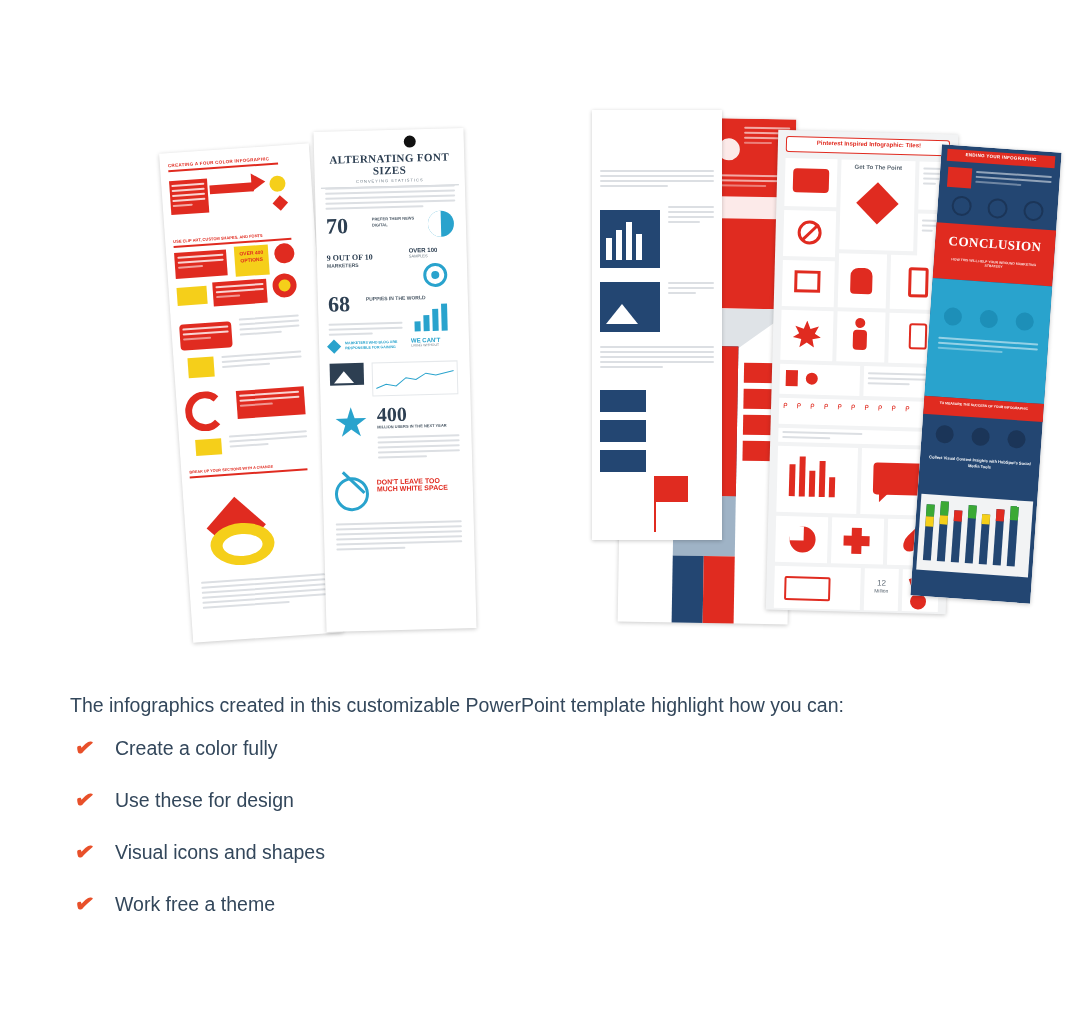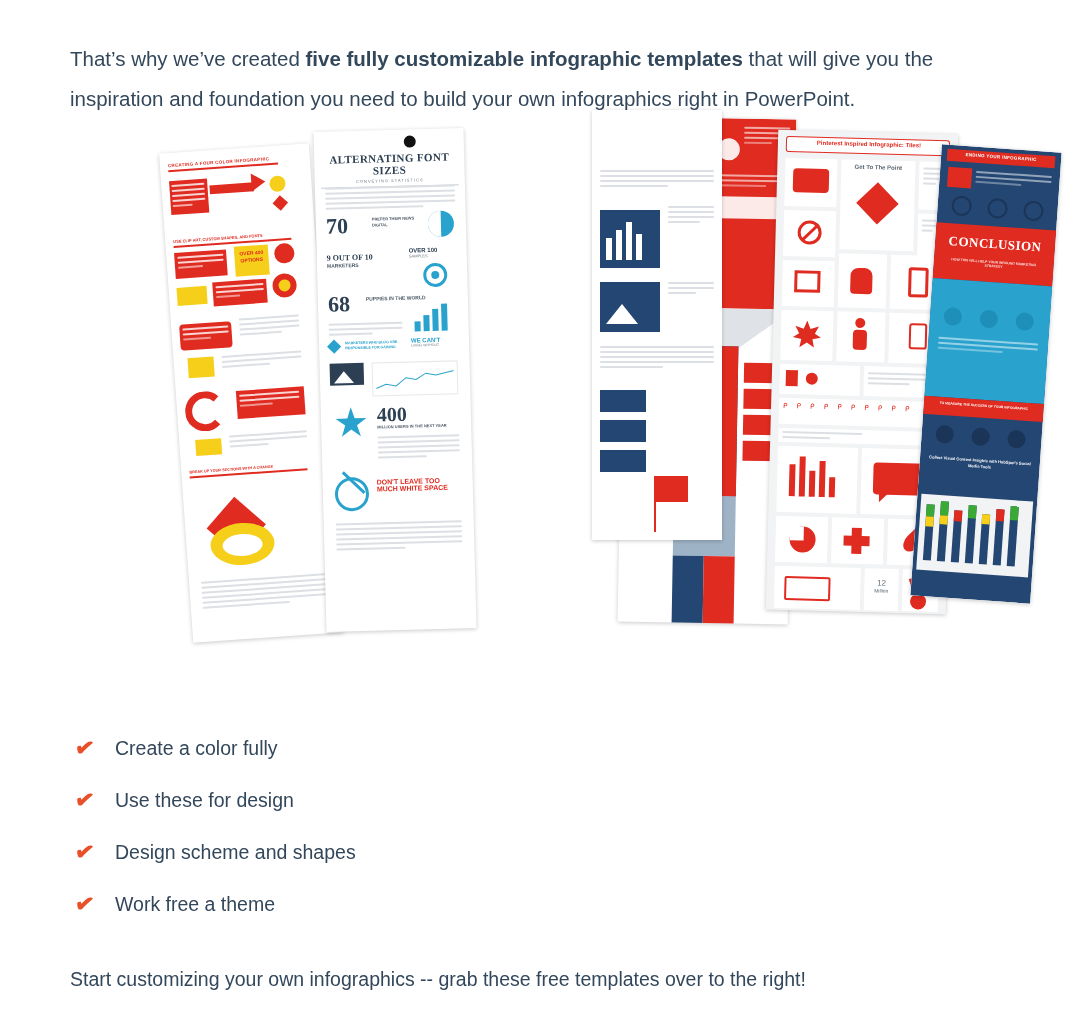"That’s why we’ve created five" p.intro-para { html: <p><span>That’s why we’ve created </span><b>five fully customizable infographic templates</b><span> that will give you the inspiration and foundation you need to build your own infographics right in PowerPoint.</span></p> -> none }
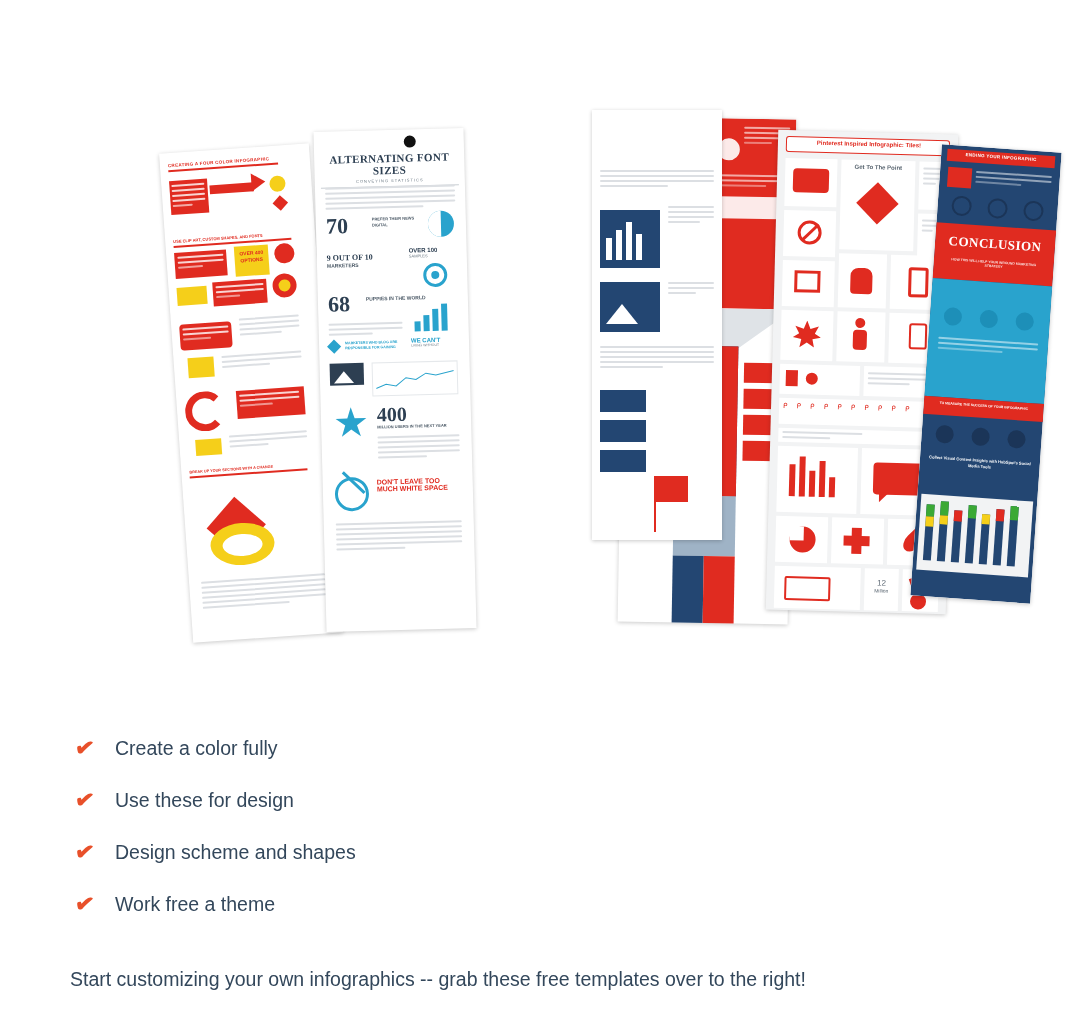"The infographics created in this" p.lower-para { html: none -> <p>The infographics created in this customizable PowerPoint template highlight how you can:</p> }
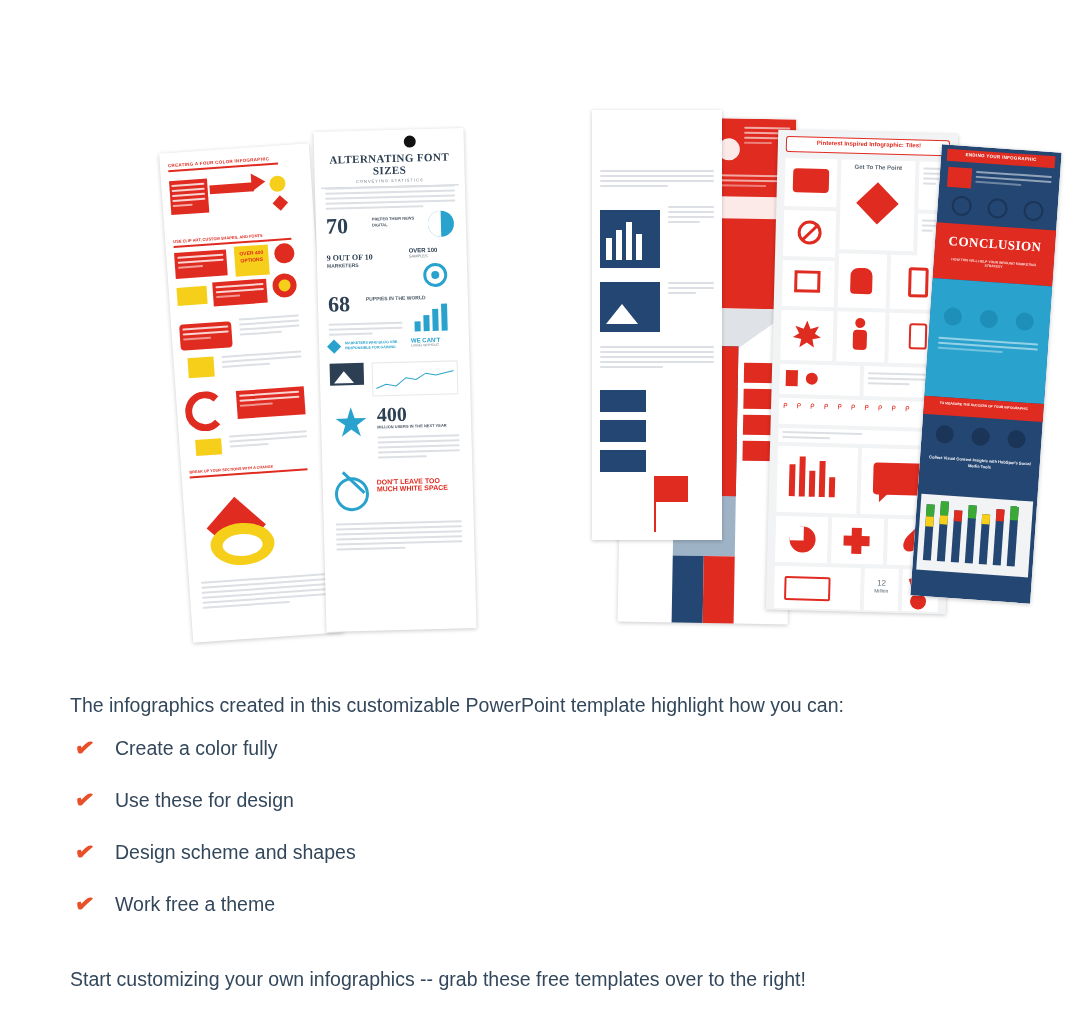"Design scheme and shapes" span { text: Design scheme -> Visual icons }
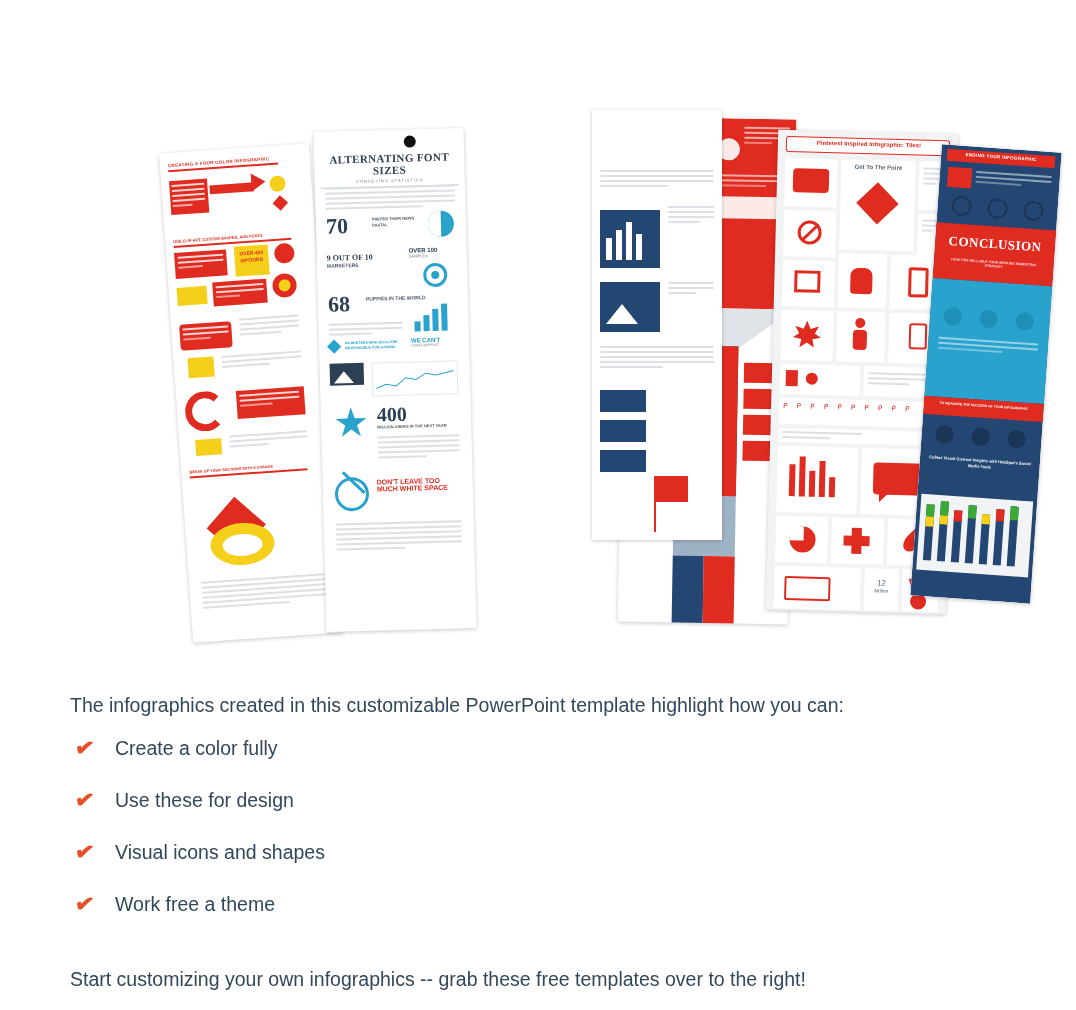"Start customizing your own infographics" p.closing-para { html: <p>Start customizing your own infographics -- grab these free templates over to the right!</p> -> none }
